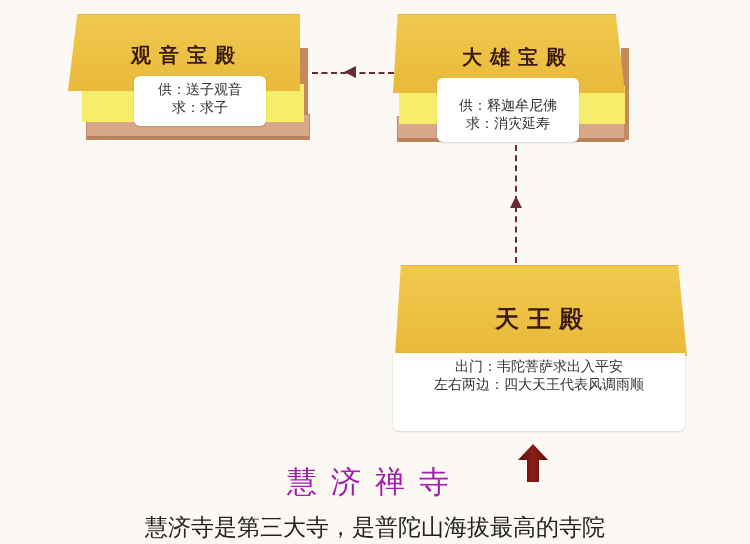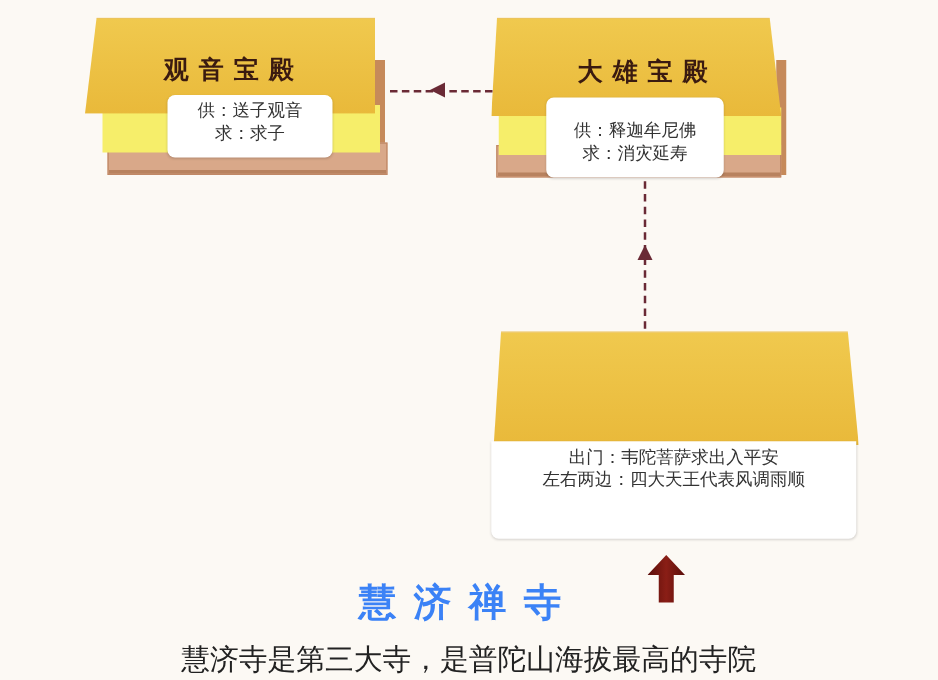"天王殿" div.hall-title { html: none -> <div>天王殿</div> }
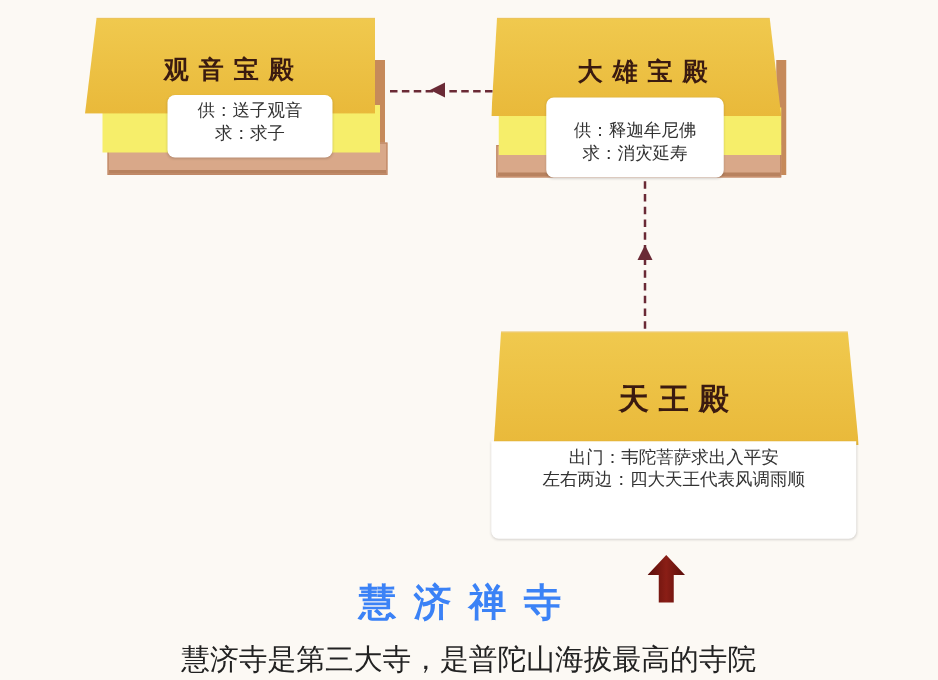"慧济禅寺" .footer-title { color: #3b82f6 -> #a21caf; font-weight: bold -> normal }
